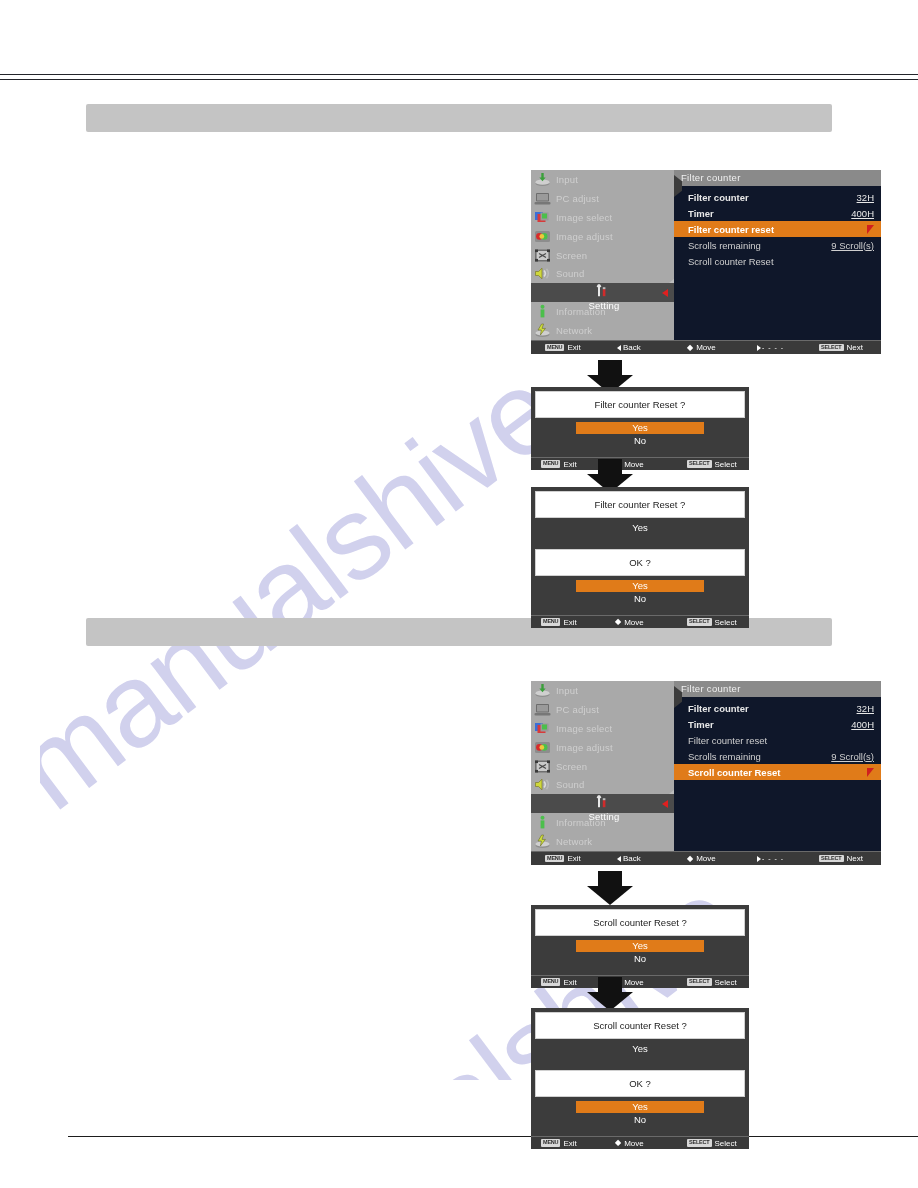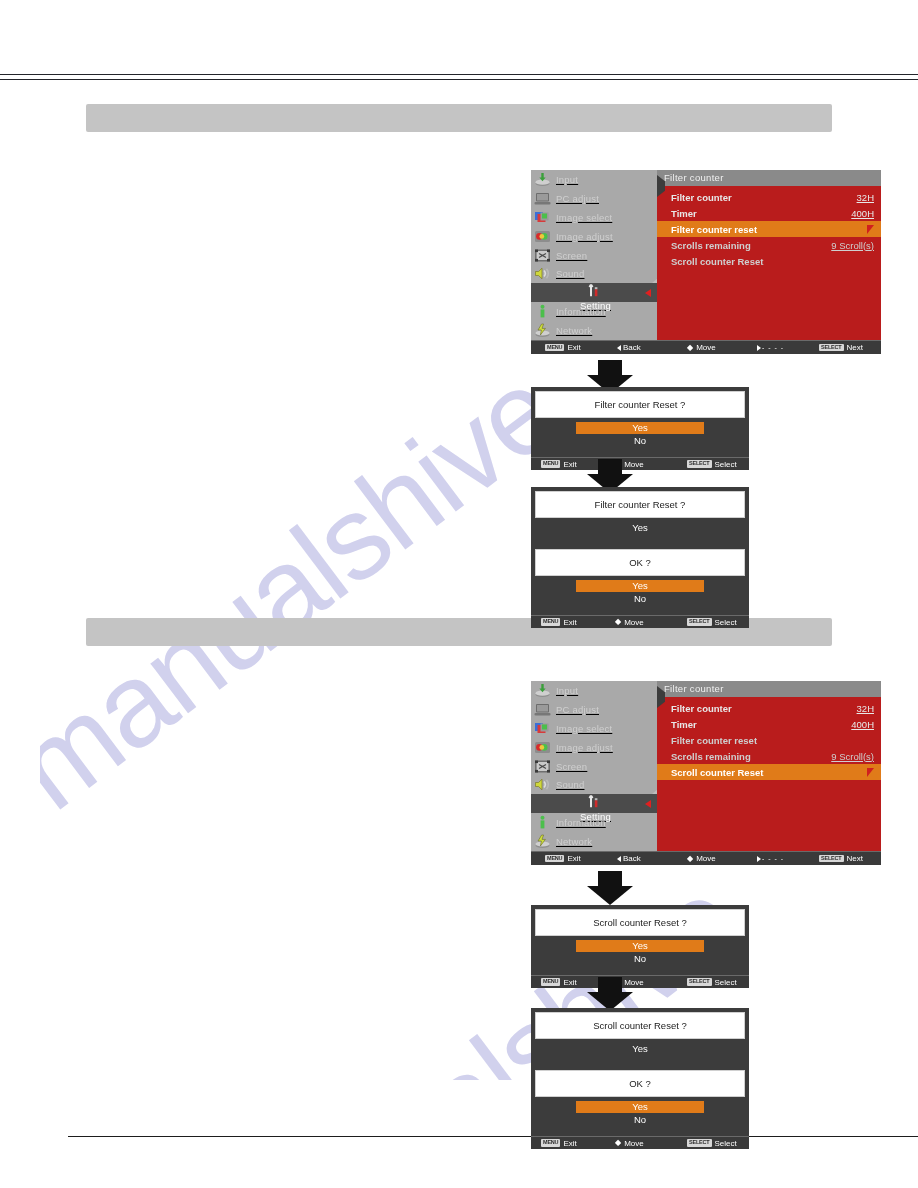"Input" .menu-side { text-decoration: underline -> none; width: 126px -> 143px }
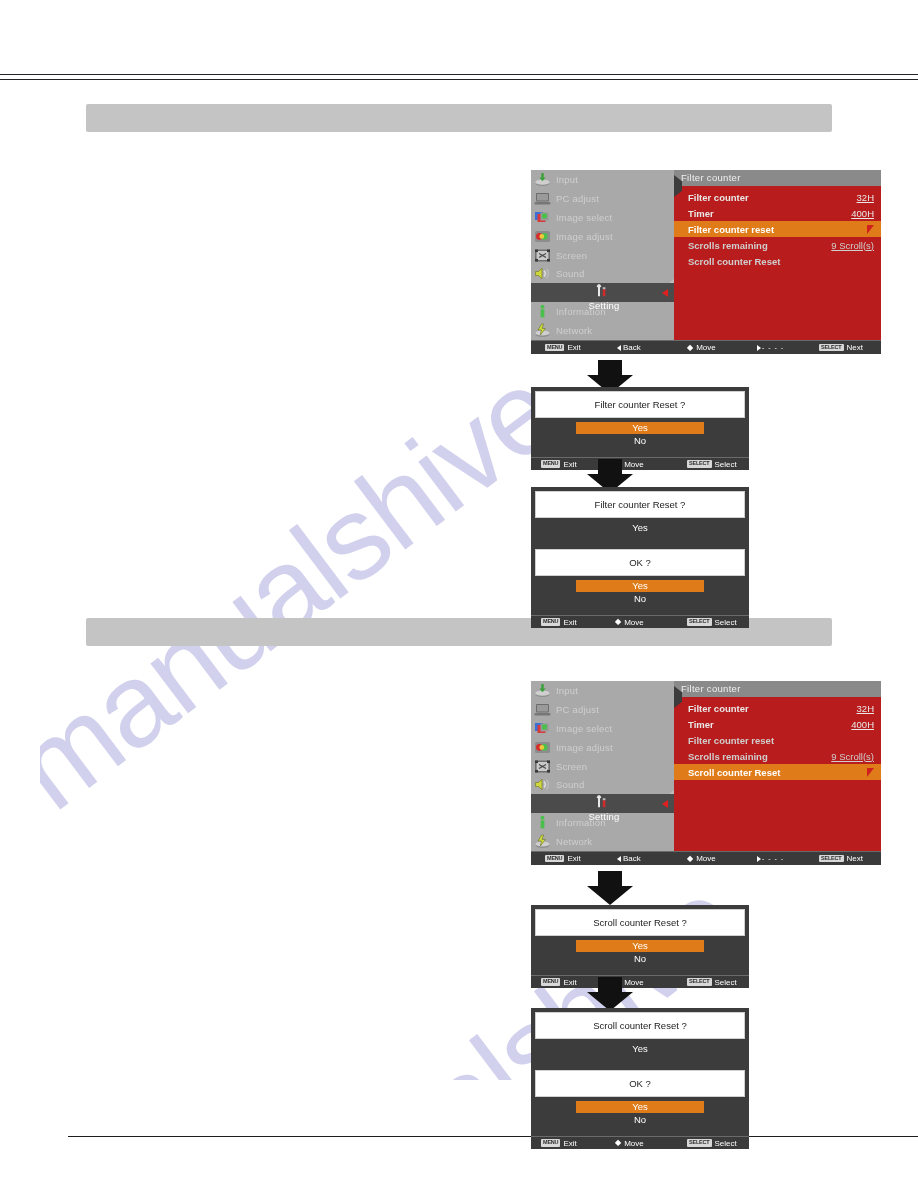"Filter counter" .menu-panel { background: #b91c1c -> #0f172a }
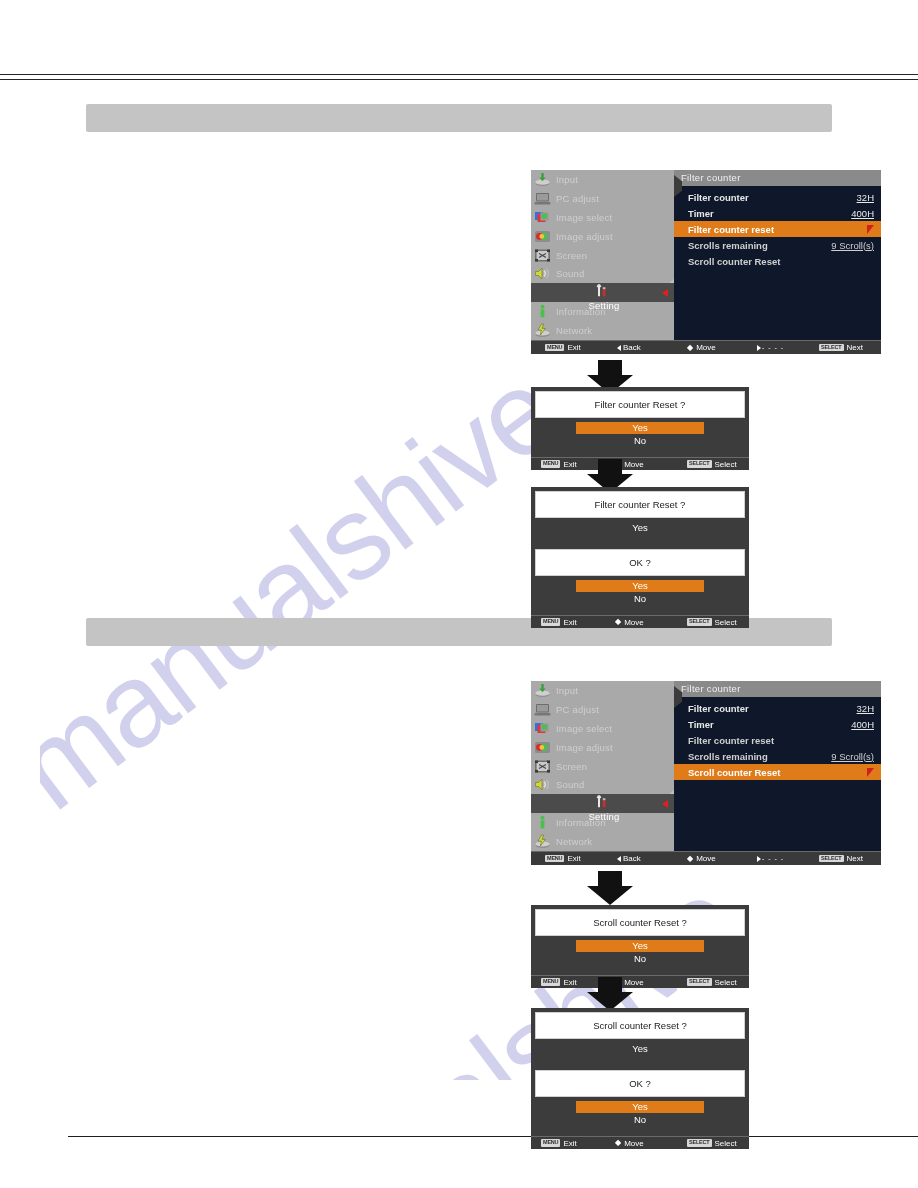"Scrolls remaining" .prow .pname { font-weight: bold -> none }
